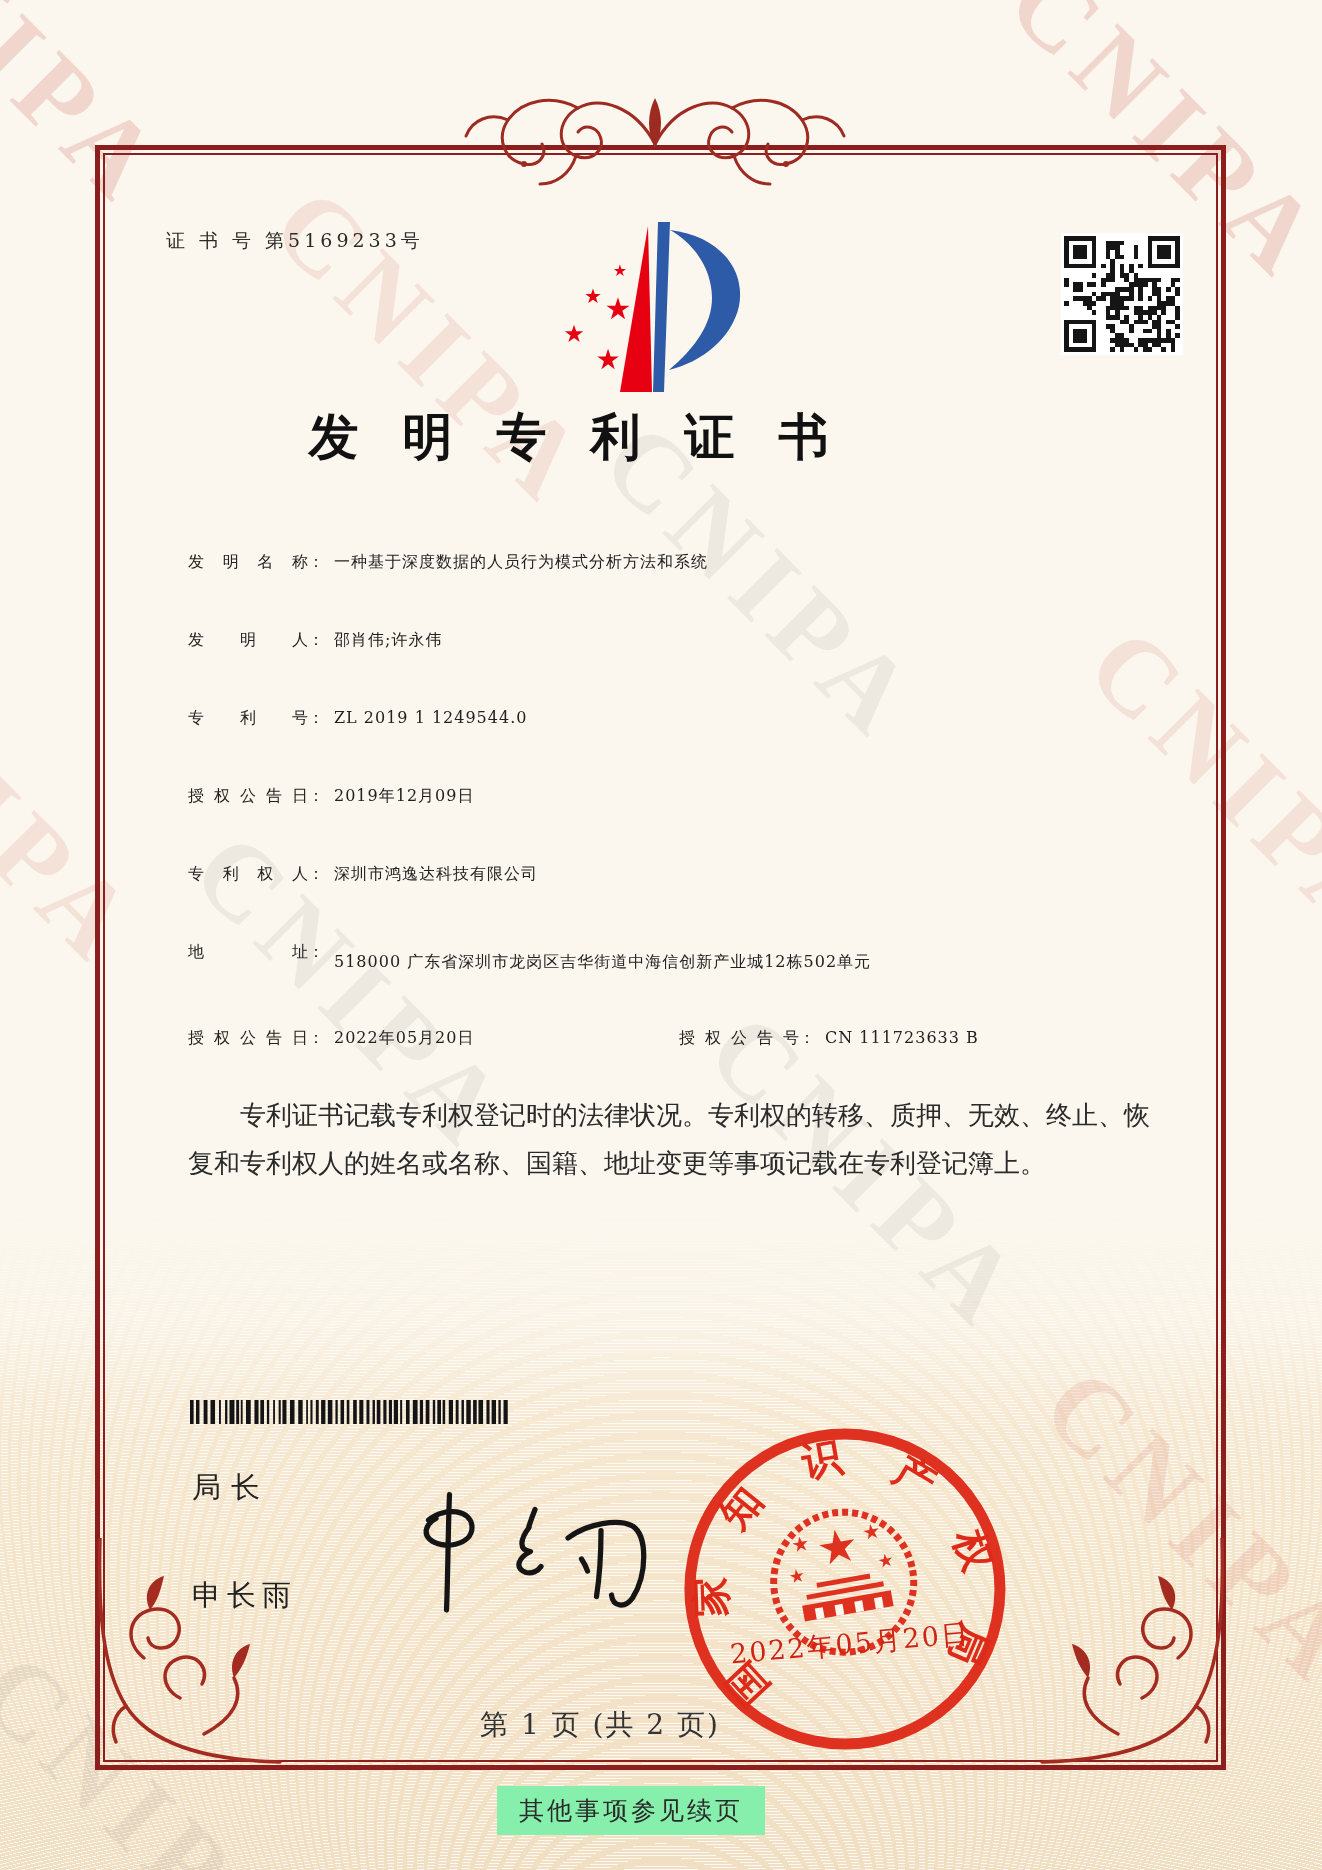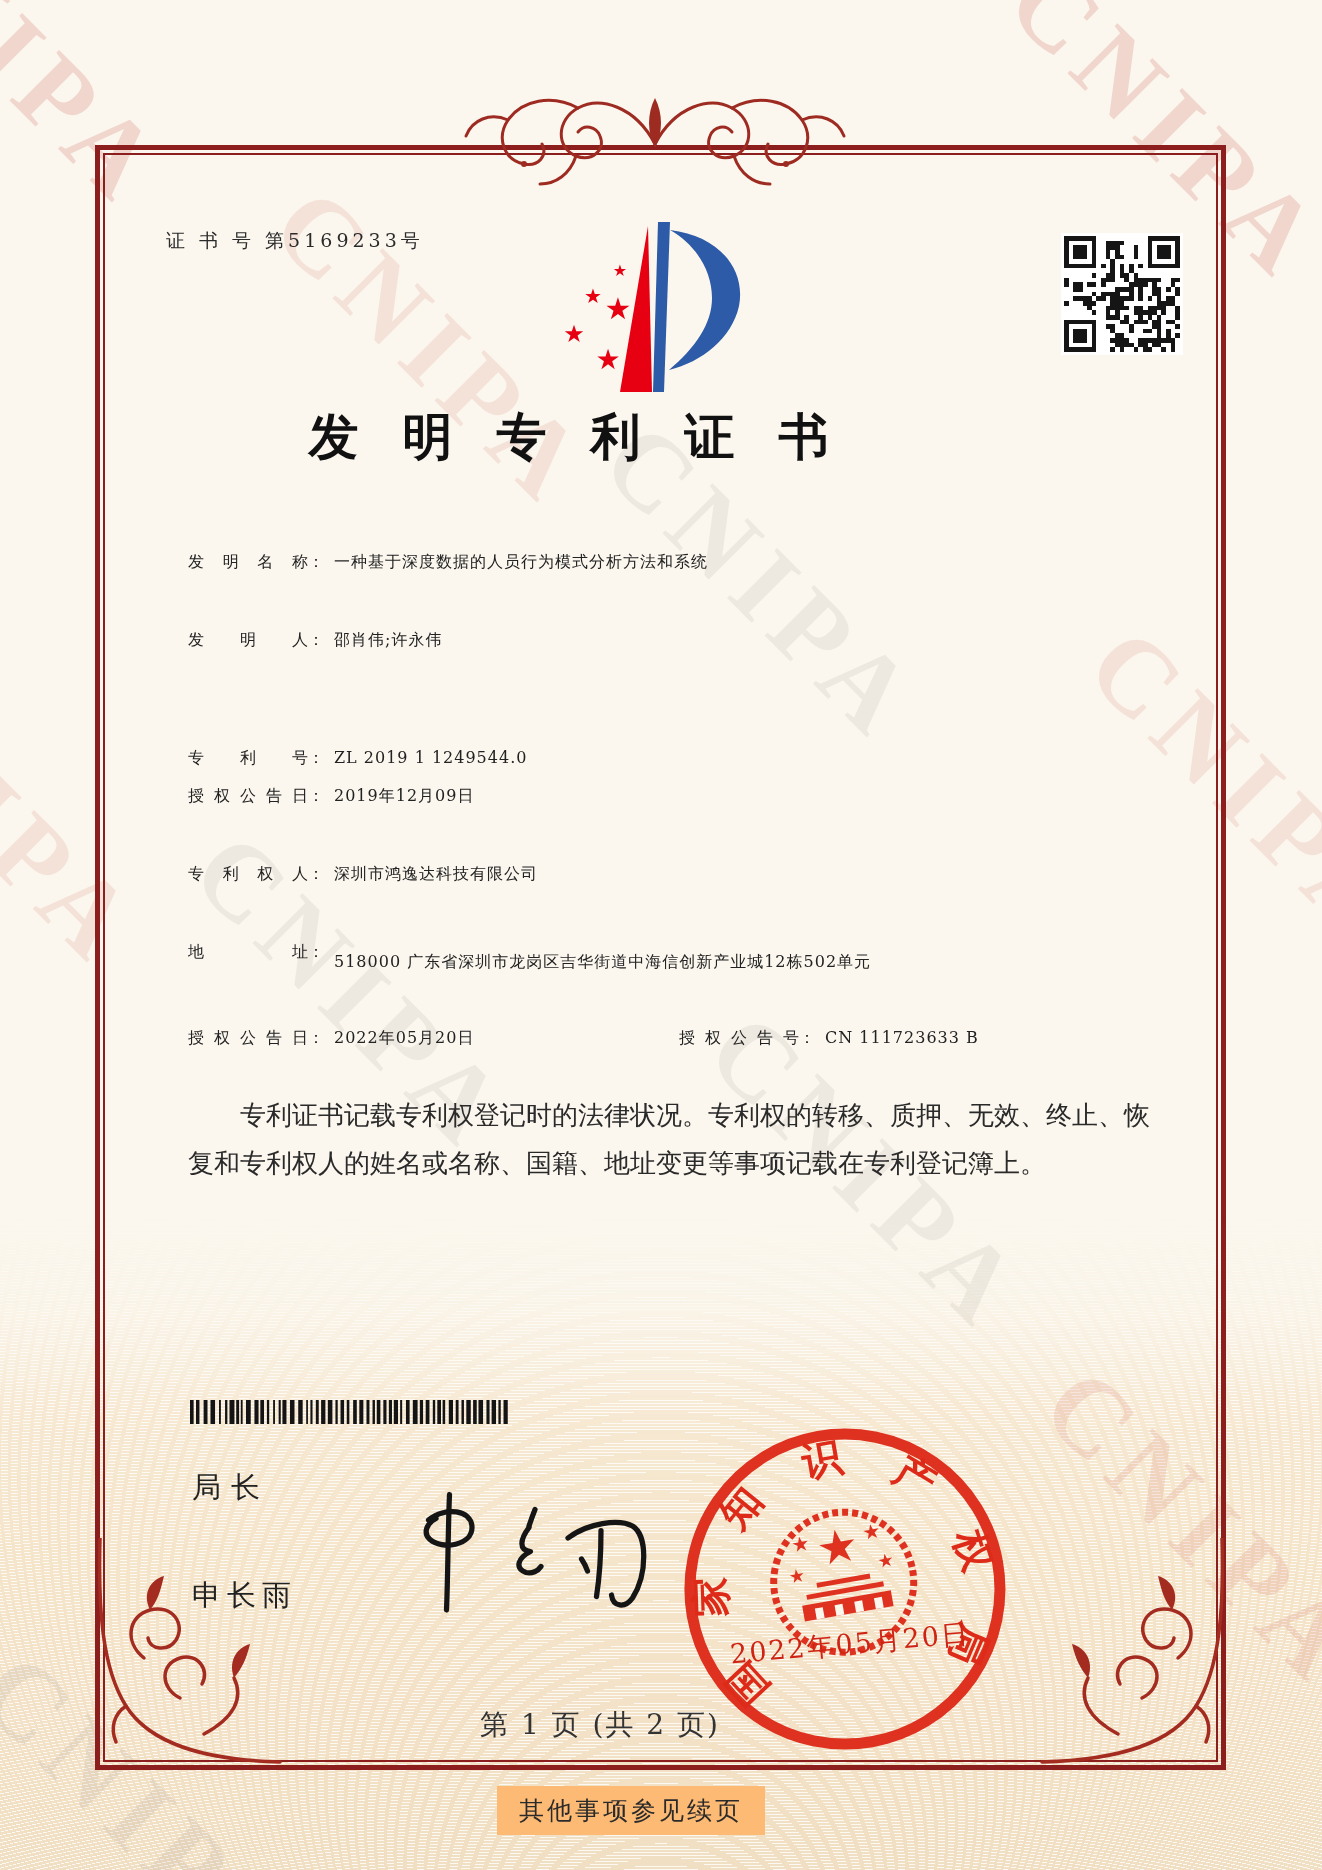"专利号： ZL 2019 1 1249544.0" div.field-row { top: 748px -> 708px }
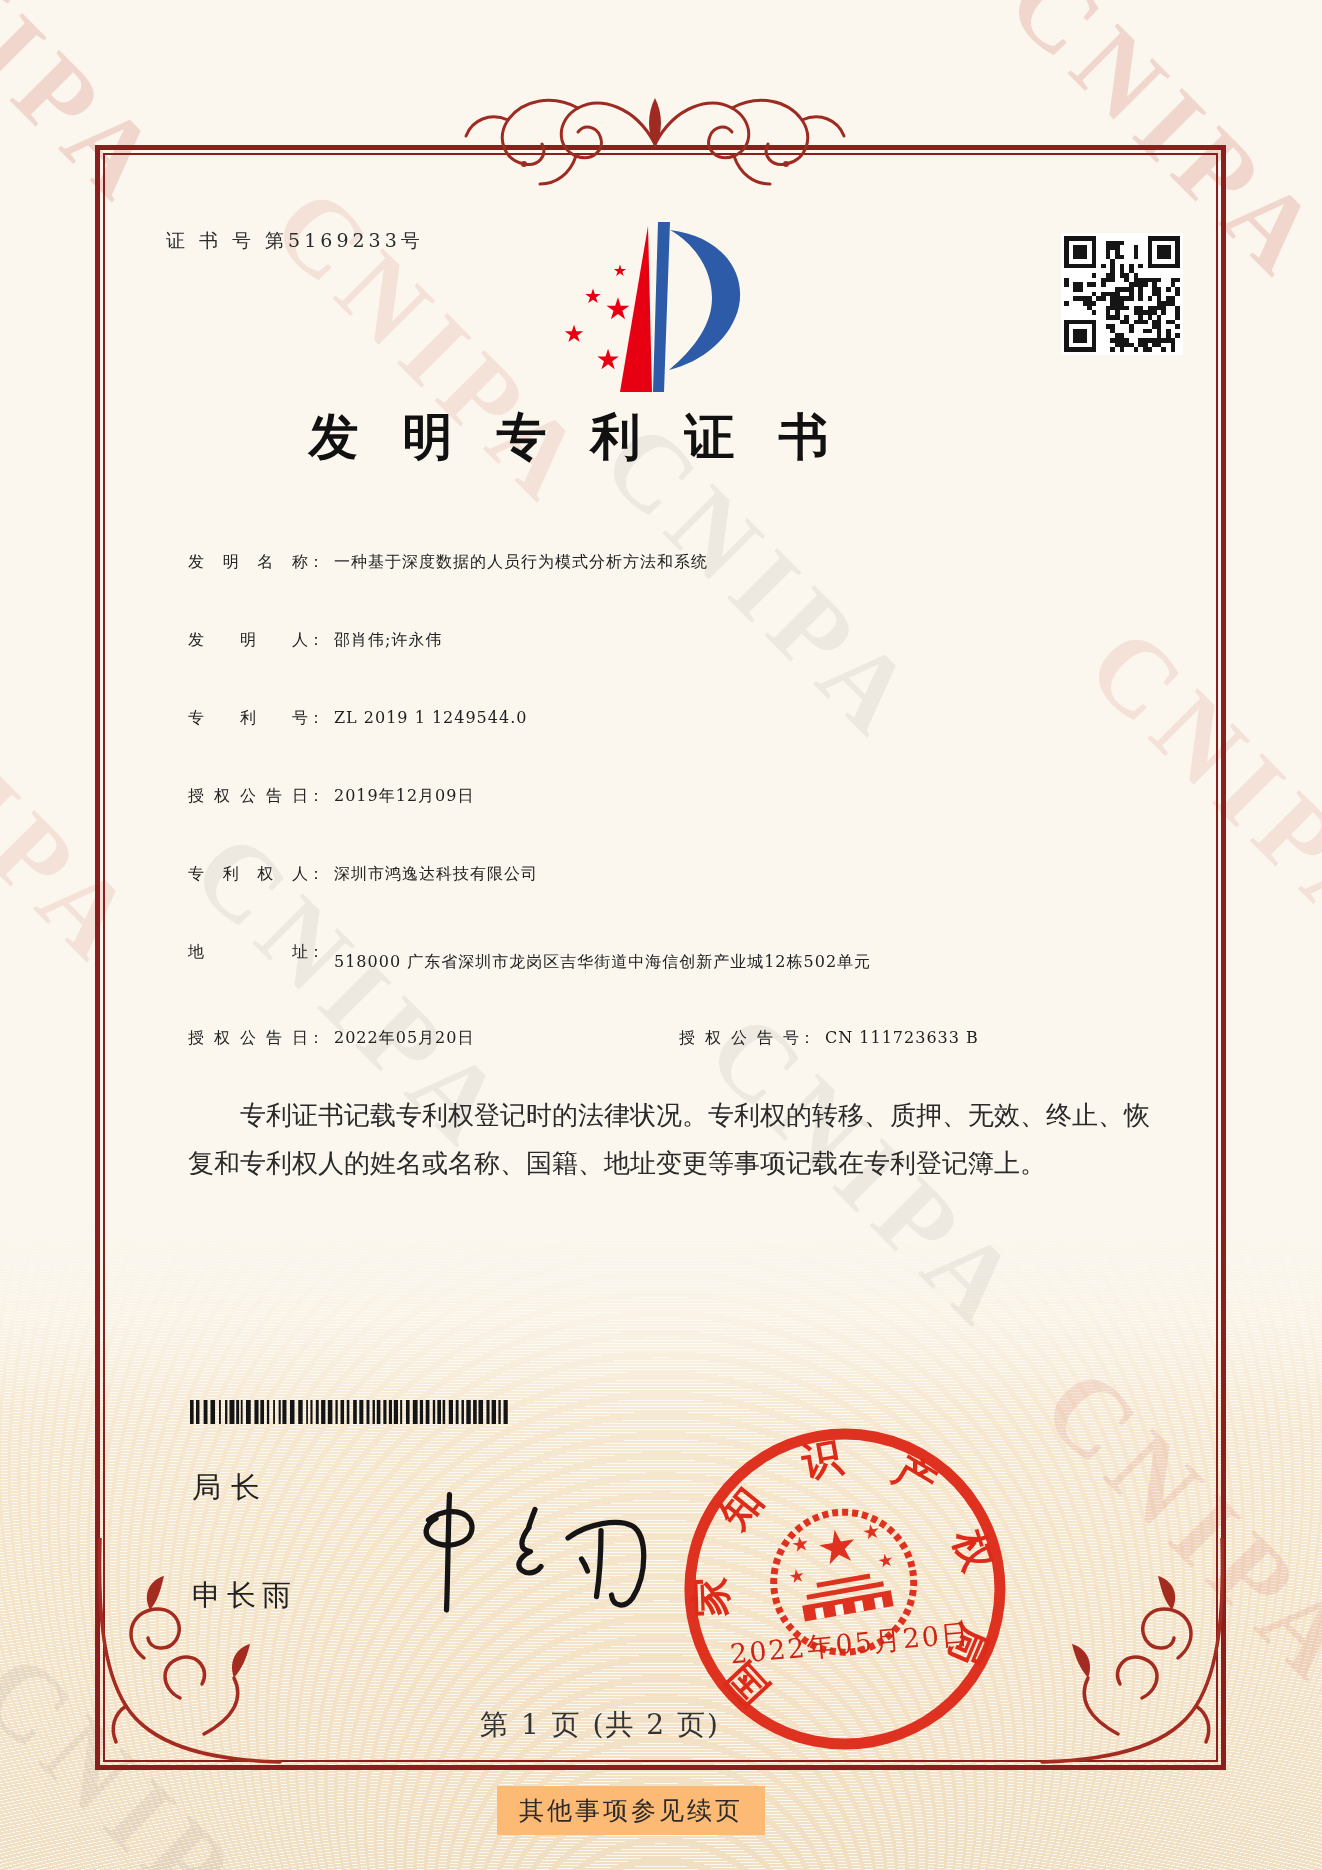"其他事项参见续页" .note-box { background: #fdba74 -> #86efac }
